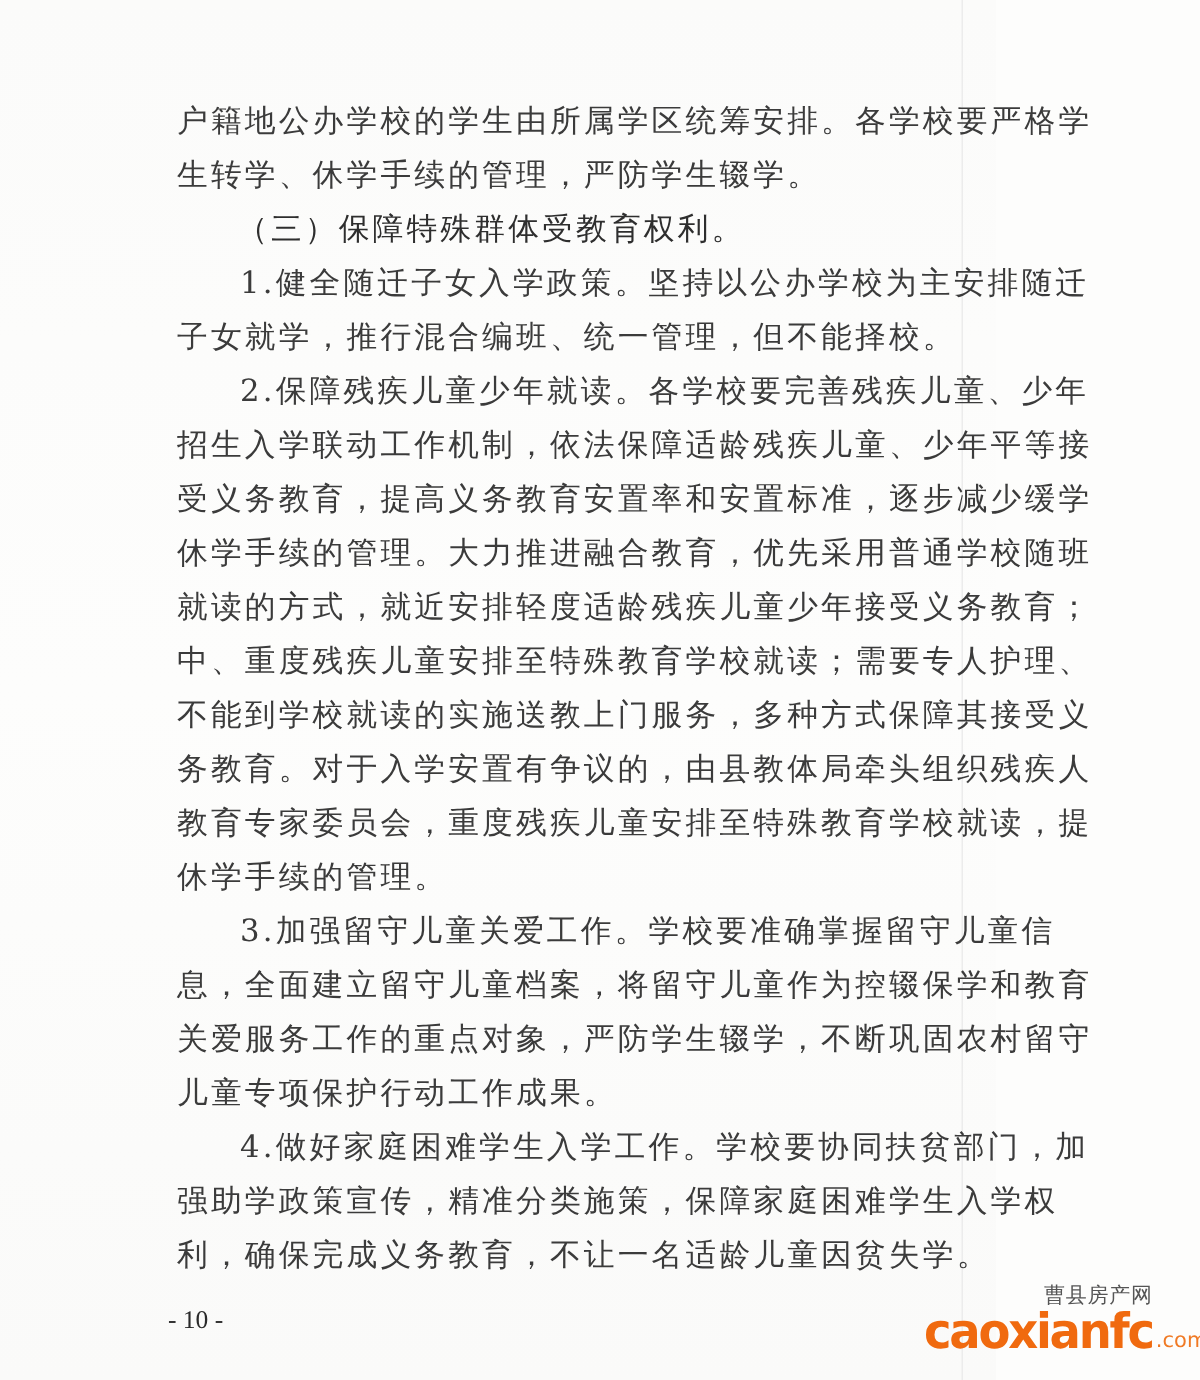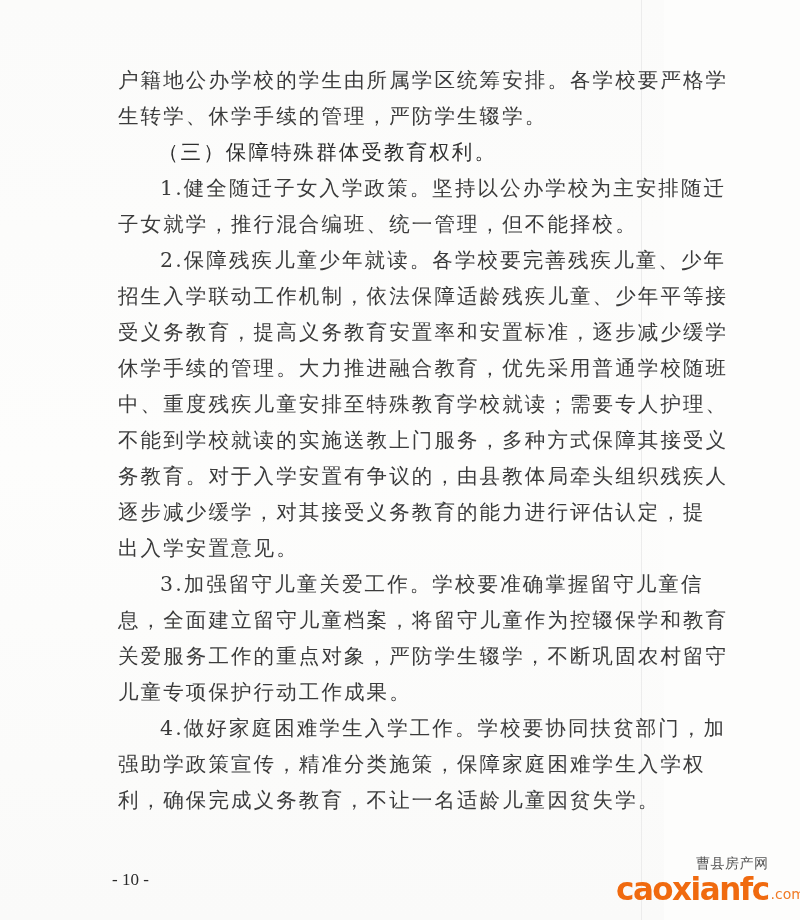"就读的方式，就近安排轻度适龄残疾儿童少年接受义务教育；" div.line { html: none -> <div>就读的方式，就近安排轻度适龄残疾儿童少年接受义务教育；</div> }
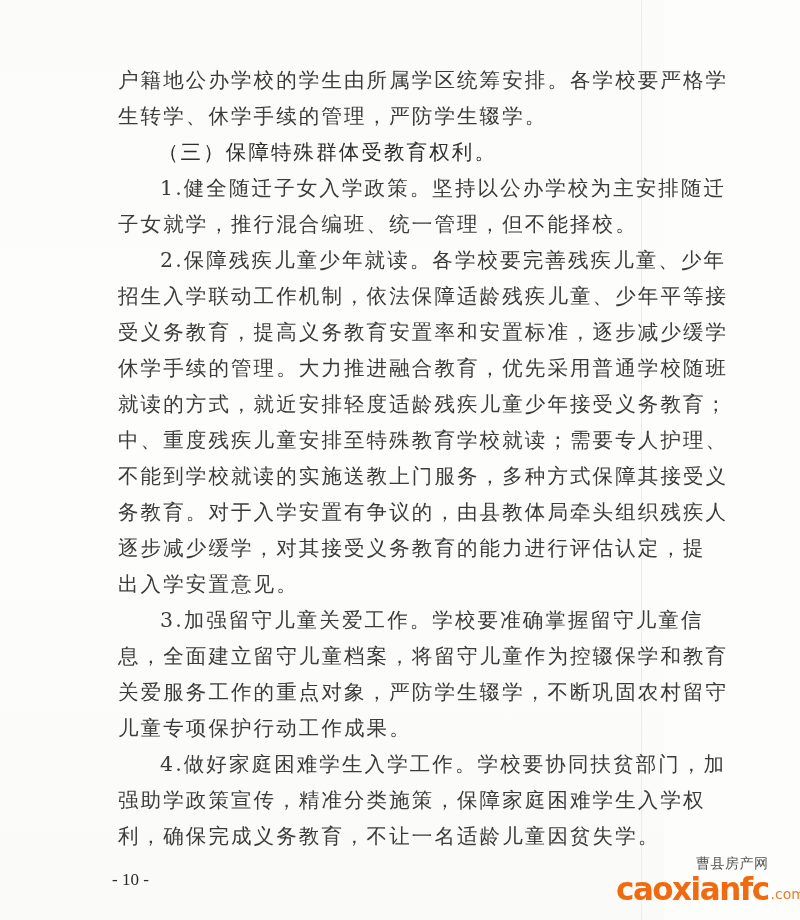"逐步减少缓学，对其接受义务教育的能力进行评估认定，提" div.line { text: 逐步减少缓学，对其接受义务教育的能力进行评估认定 -> 教育专家委员会，重度残疾儿童安排至特殊教育学校就读 }
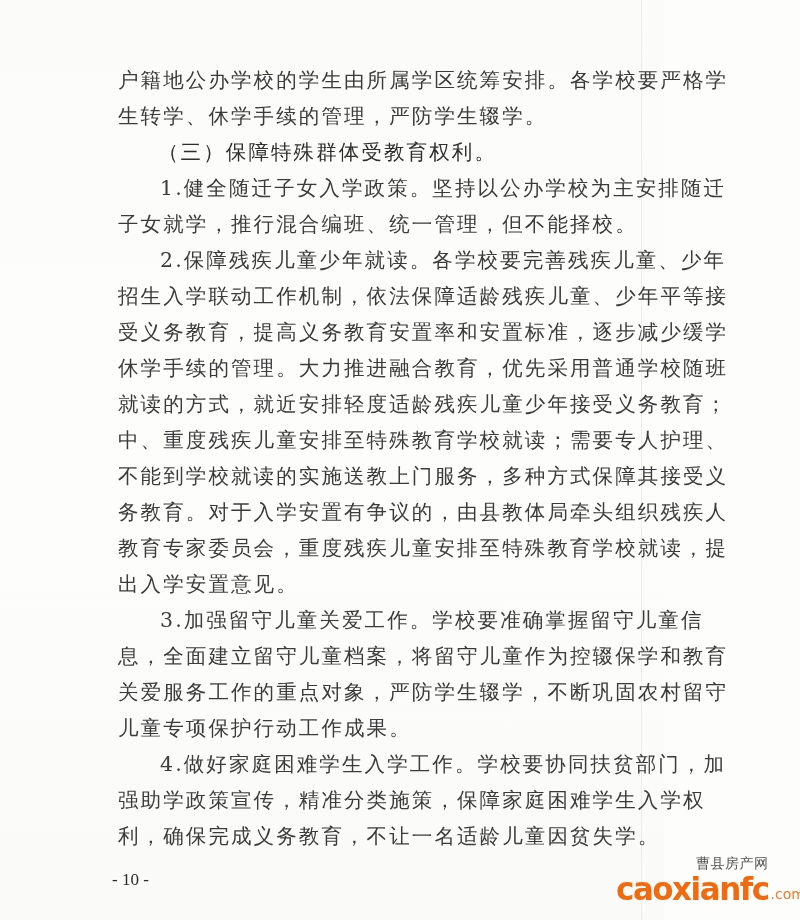"出入学安置意见。" div.line { text: 出入学安置意见 -> 休学手续的管理 }
